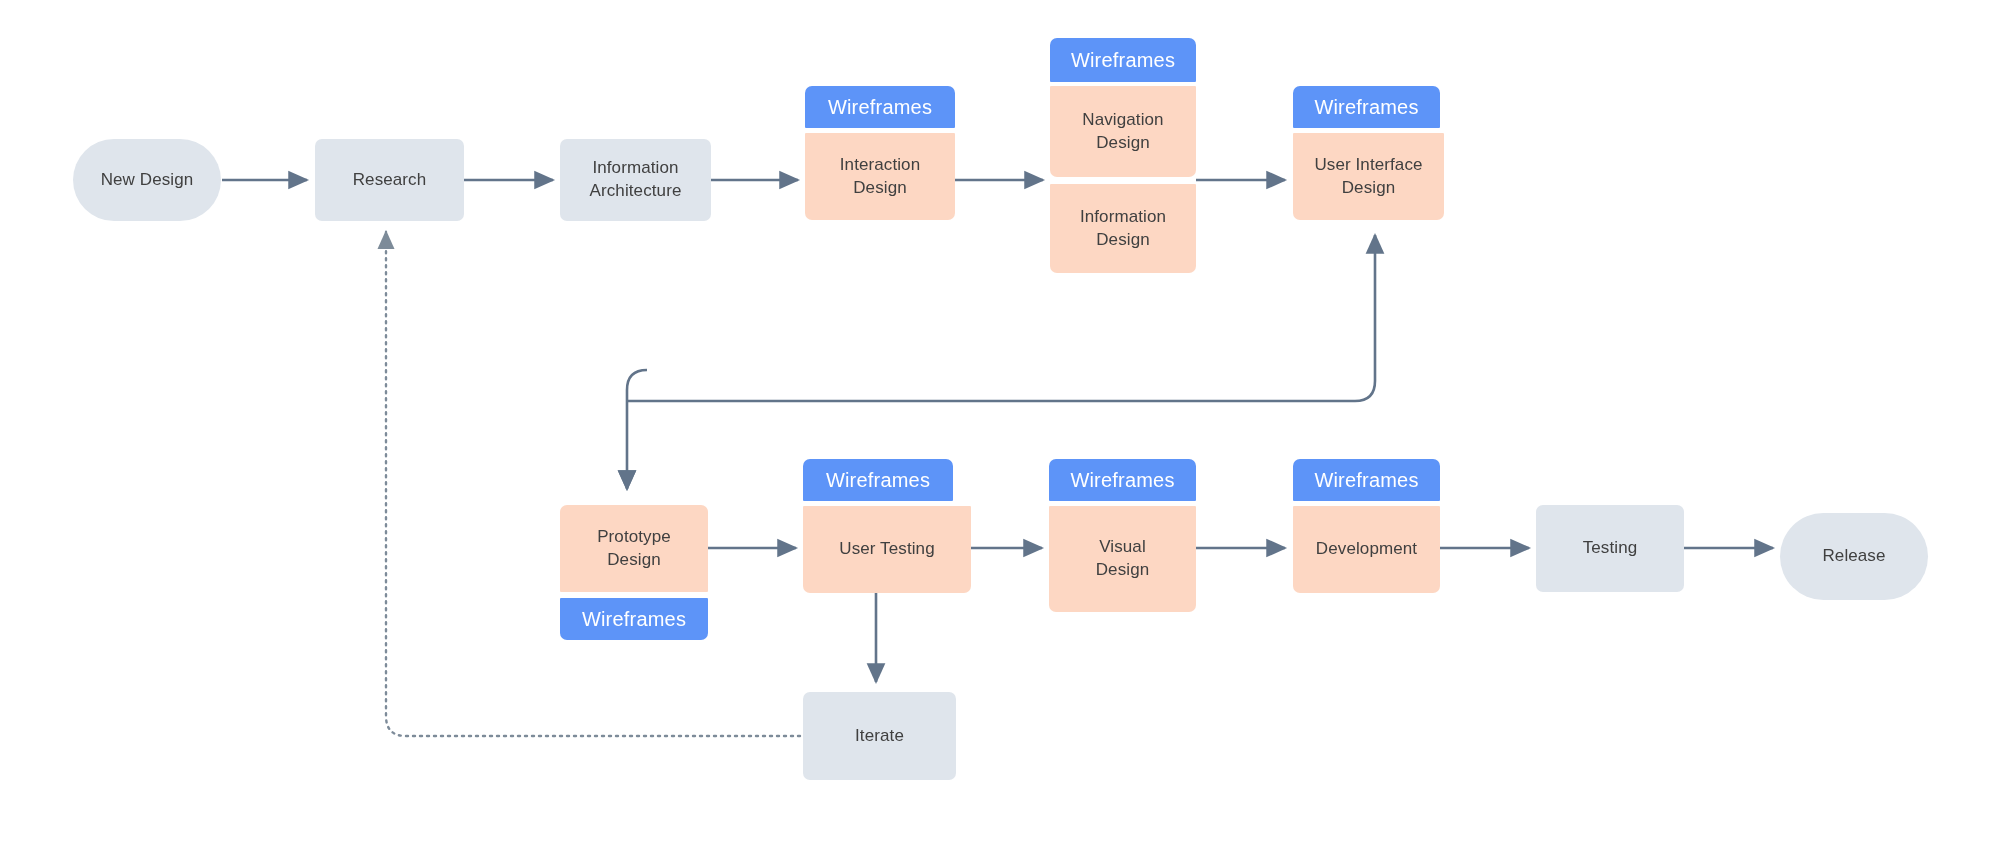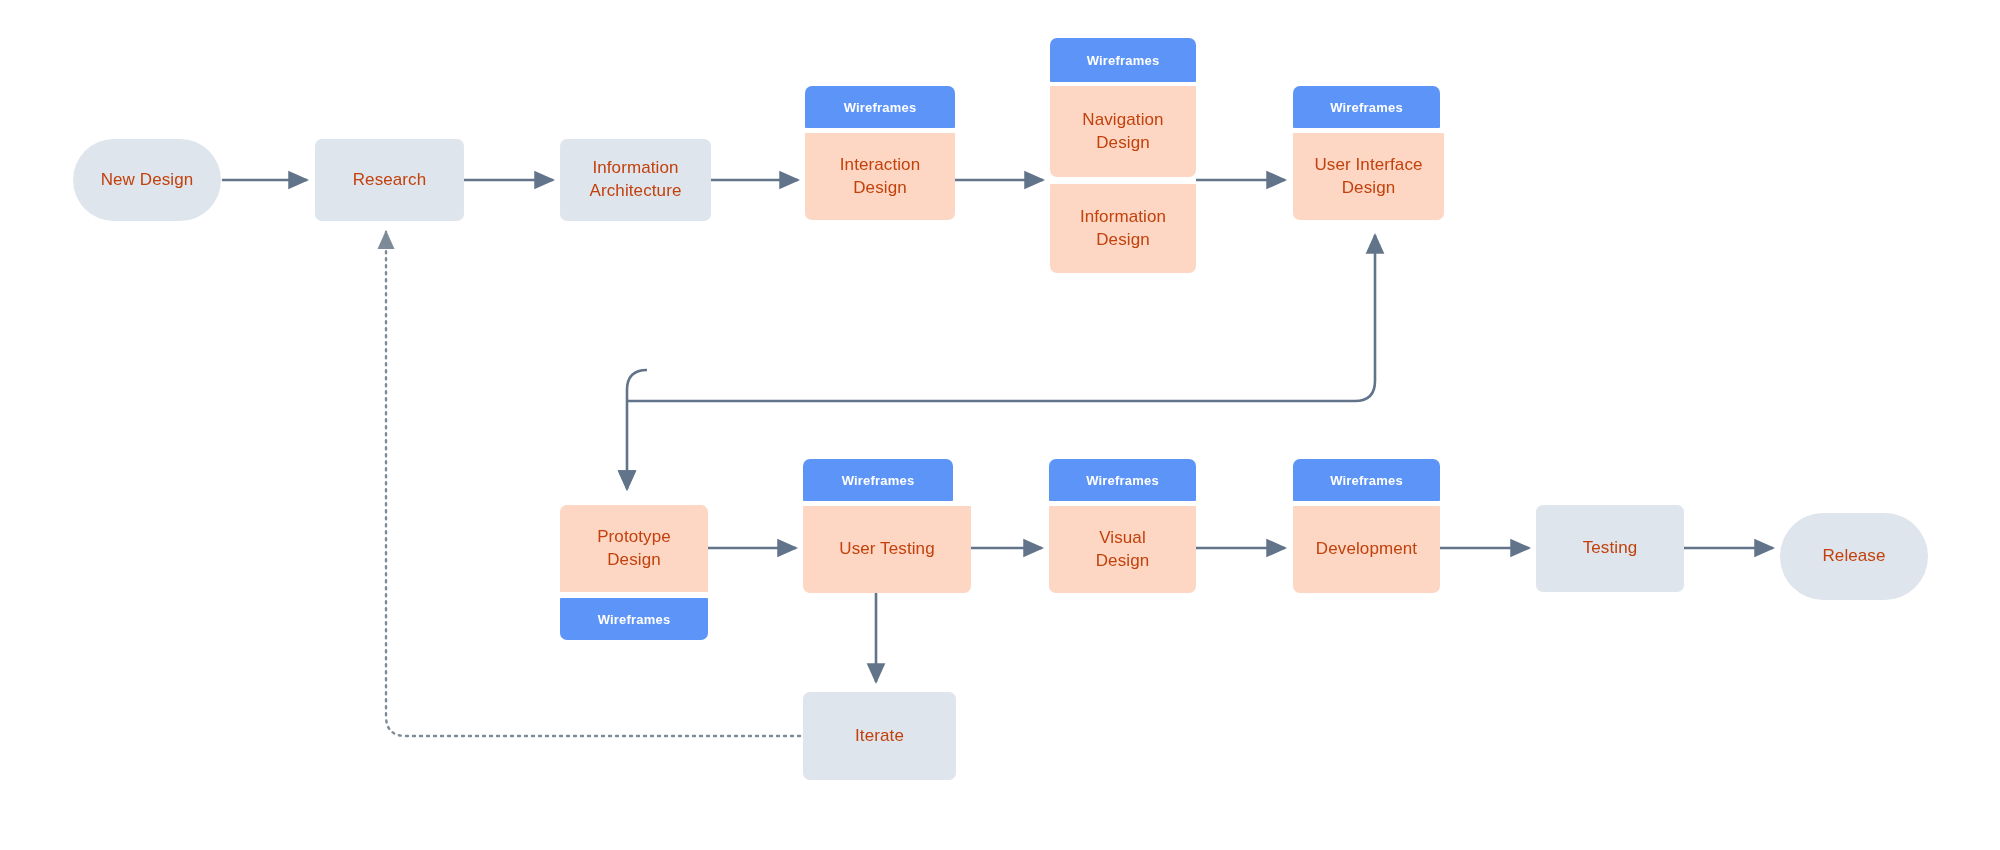"Wireframes" .tag-wireframes { font-size: 13px -> 20px; font-weight: 700 -> 400 }
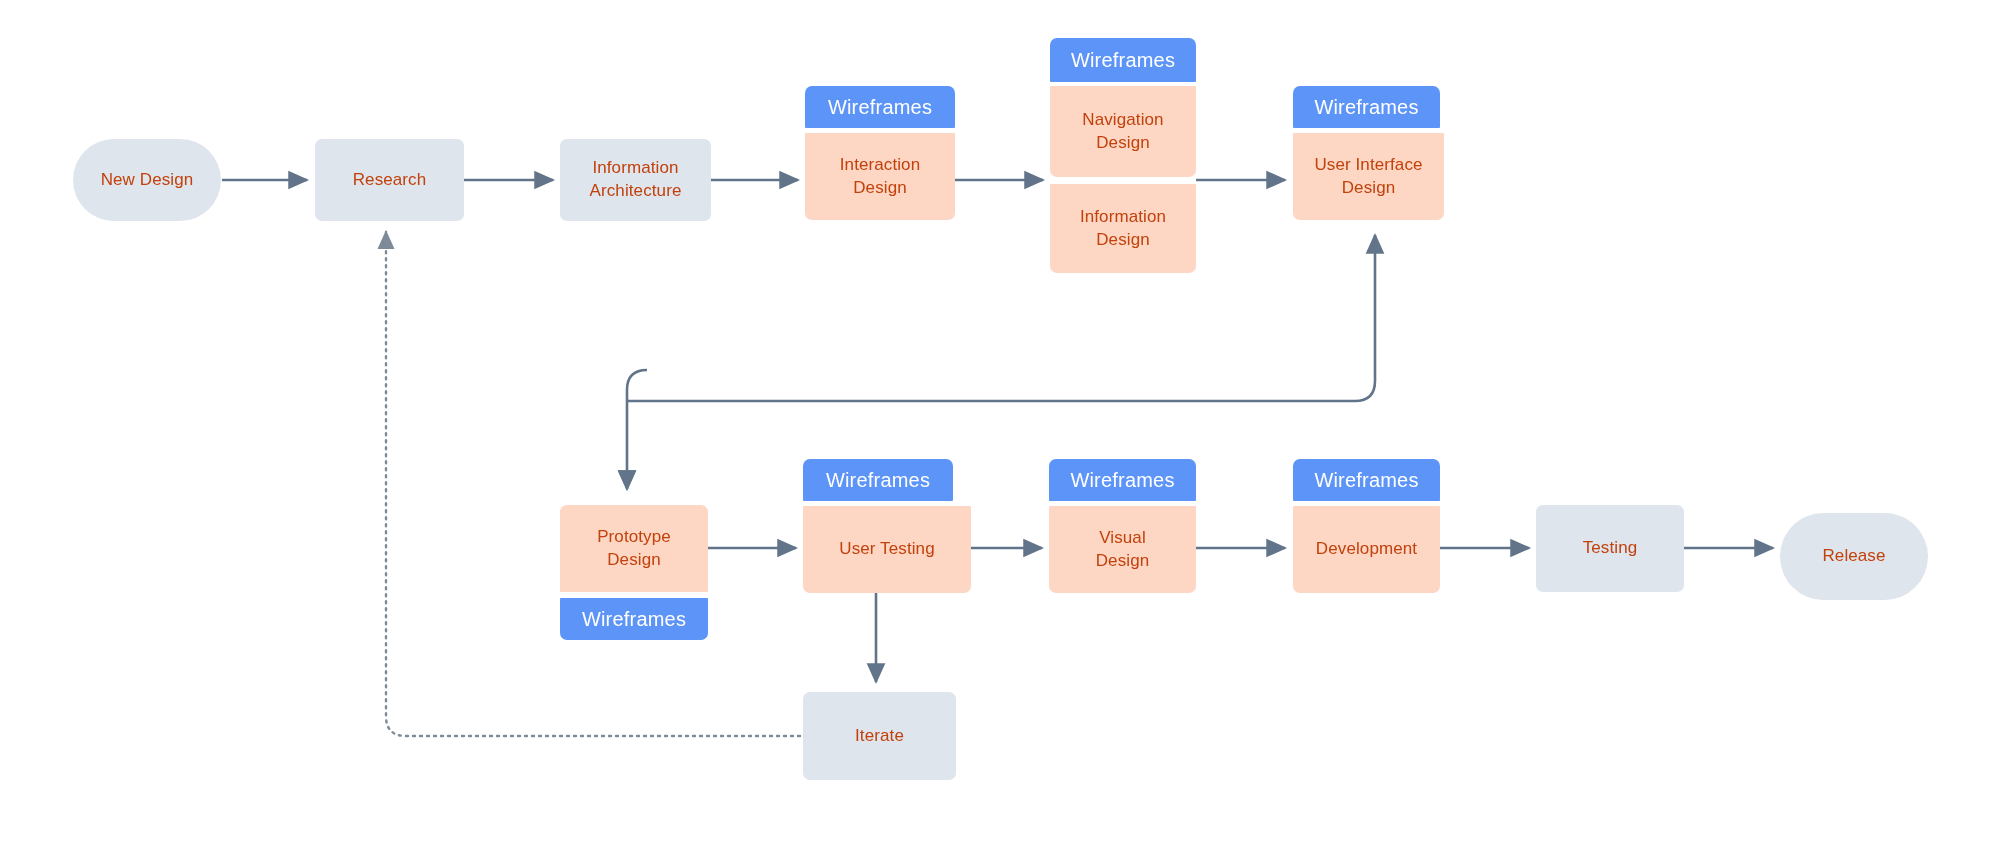"Navigation" .node { color: #c2410c -> #404040 }
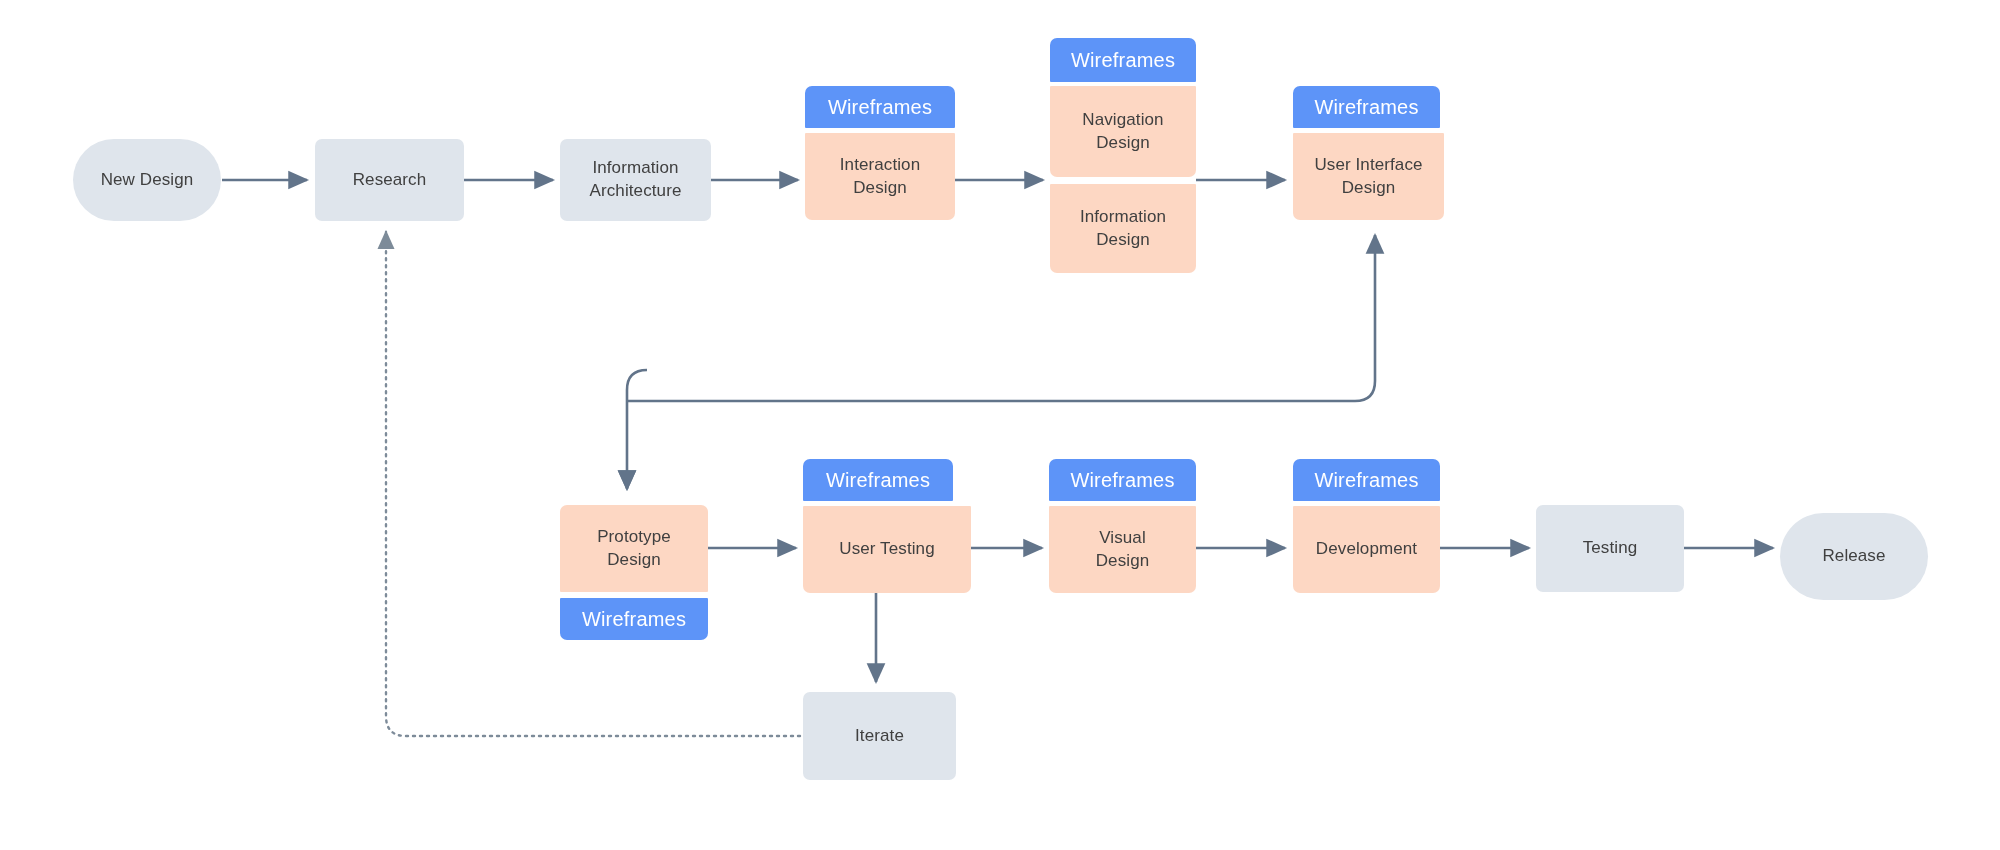"Visual" div.node { height: 87px -> 106px }
